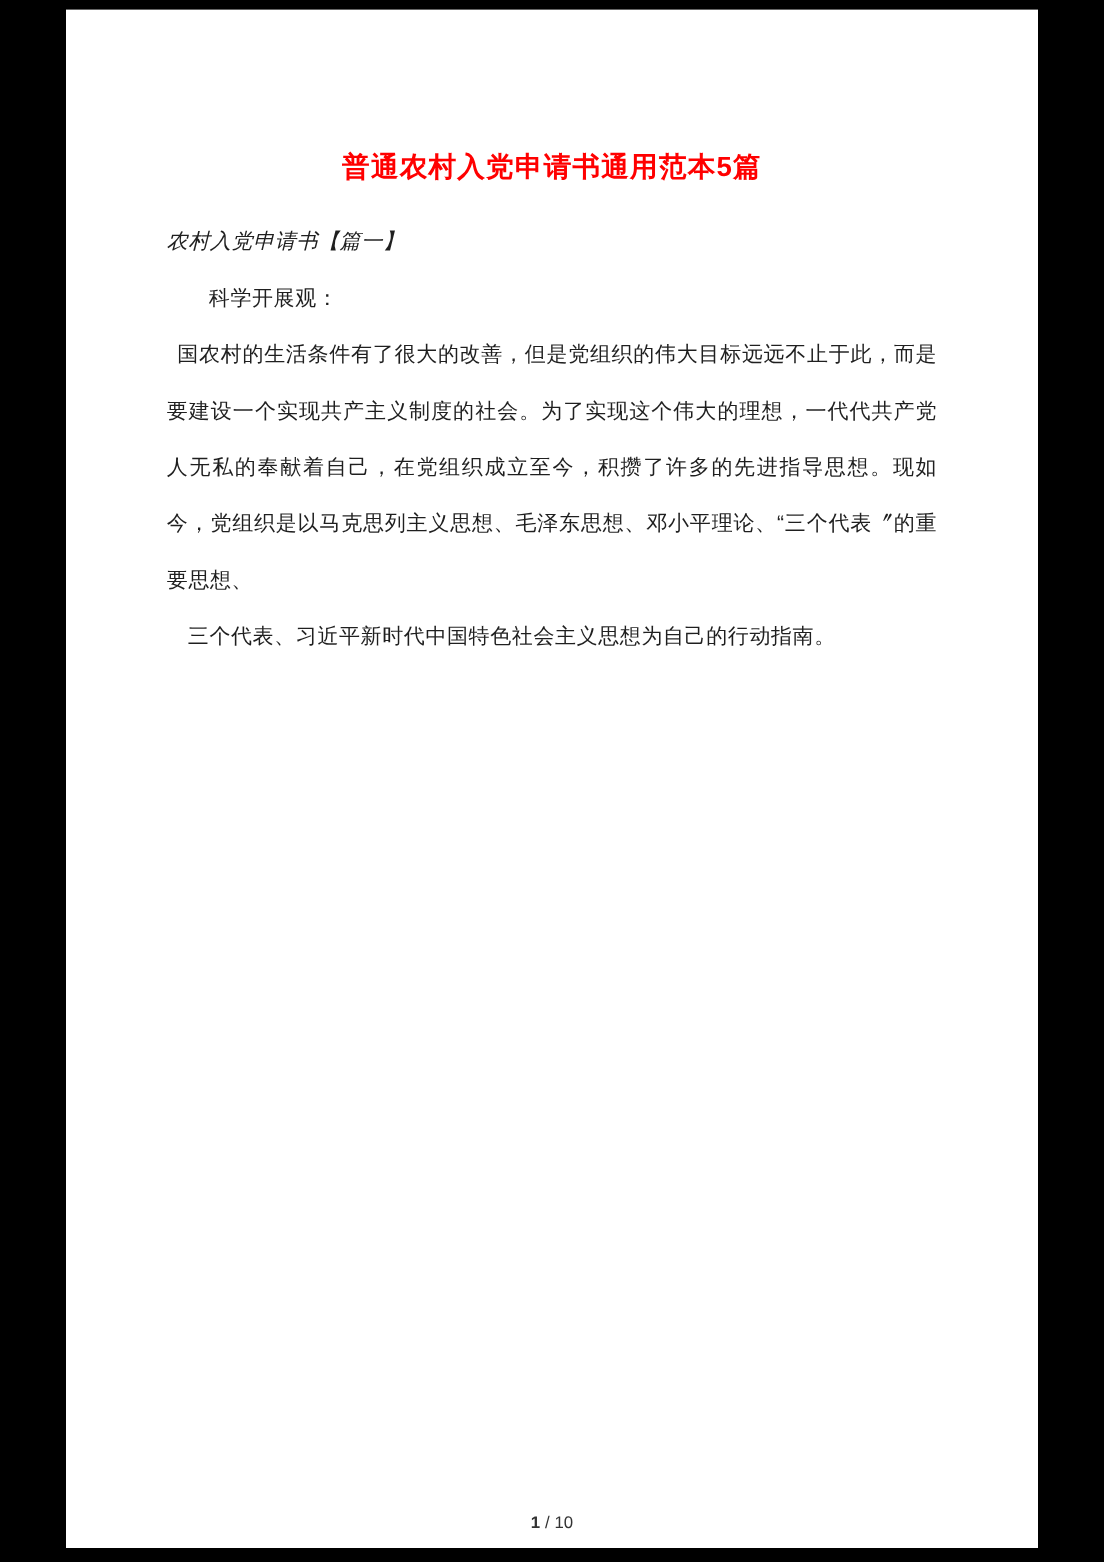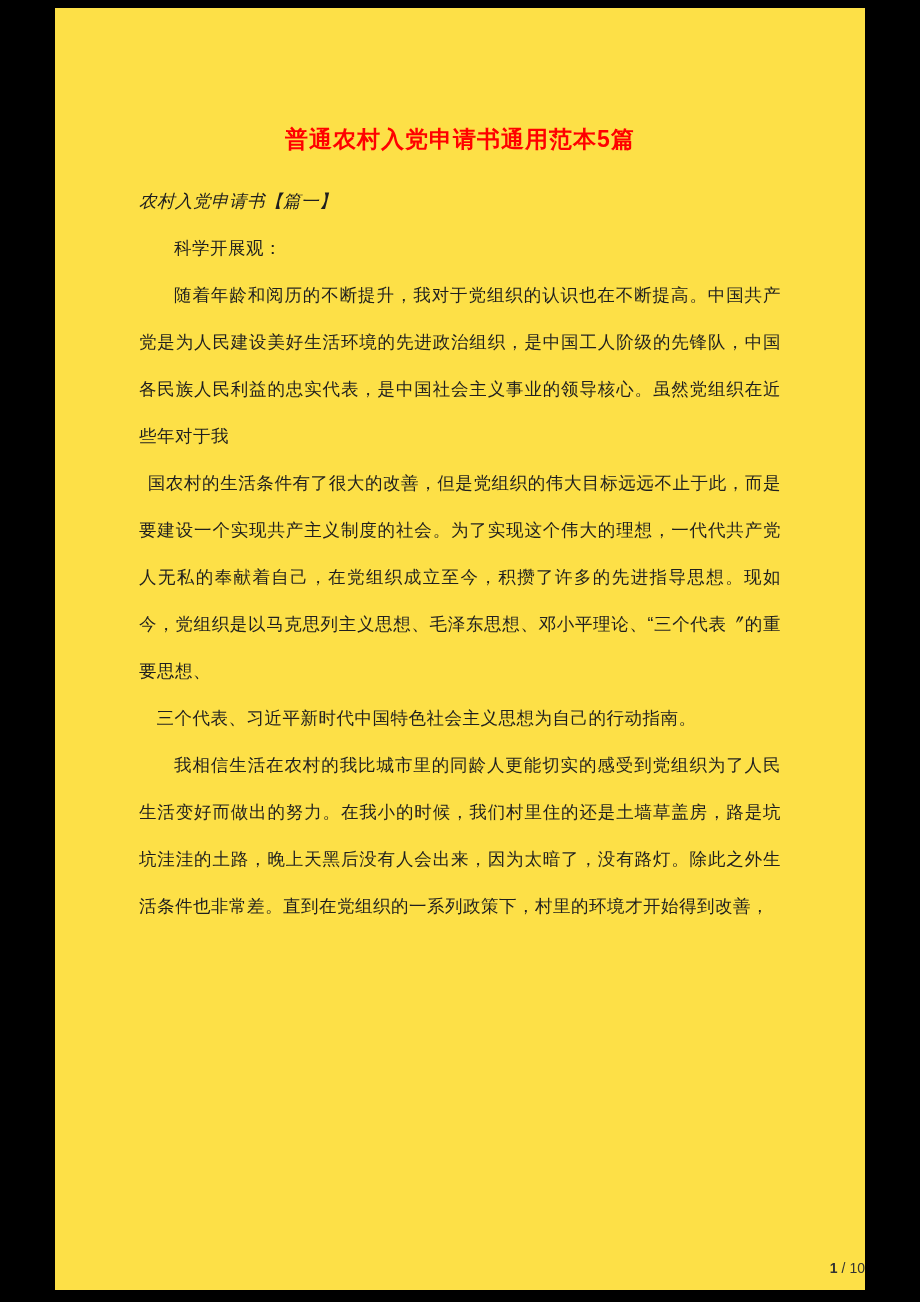"普通农村入党申请书通用范本5篇" .page { background: #fde047 -> #ffffff }
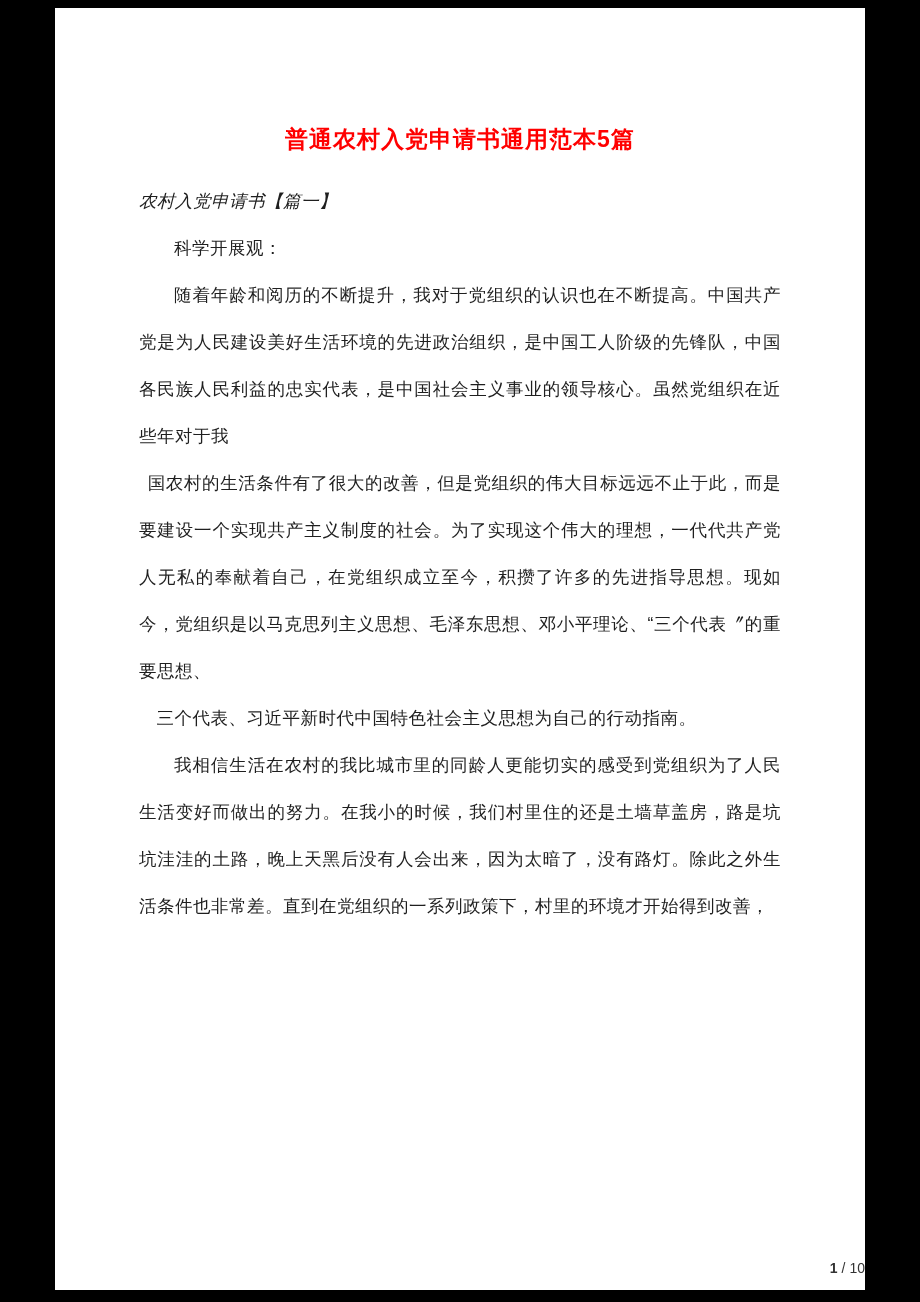"随着年龄和阅历的不断提升，我对于党组织的认识也在不断提高。中国共产党是为人民建设" p.para { html: <p>随着年龄和阅历的不断提升，我对于党组织的认识也在不断提高。中国共产党是为人民建设美好生活环境的先进政治组织，是中国工人阶级的先锋队，中国各民族人民利益的忠实代表，是中国社会主义事业的领导核心。虽然党组织在近些年对于我</p> -> none }
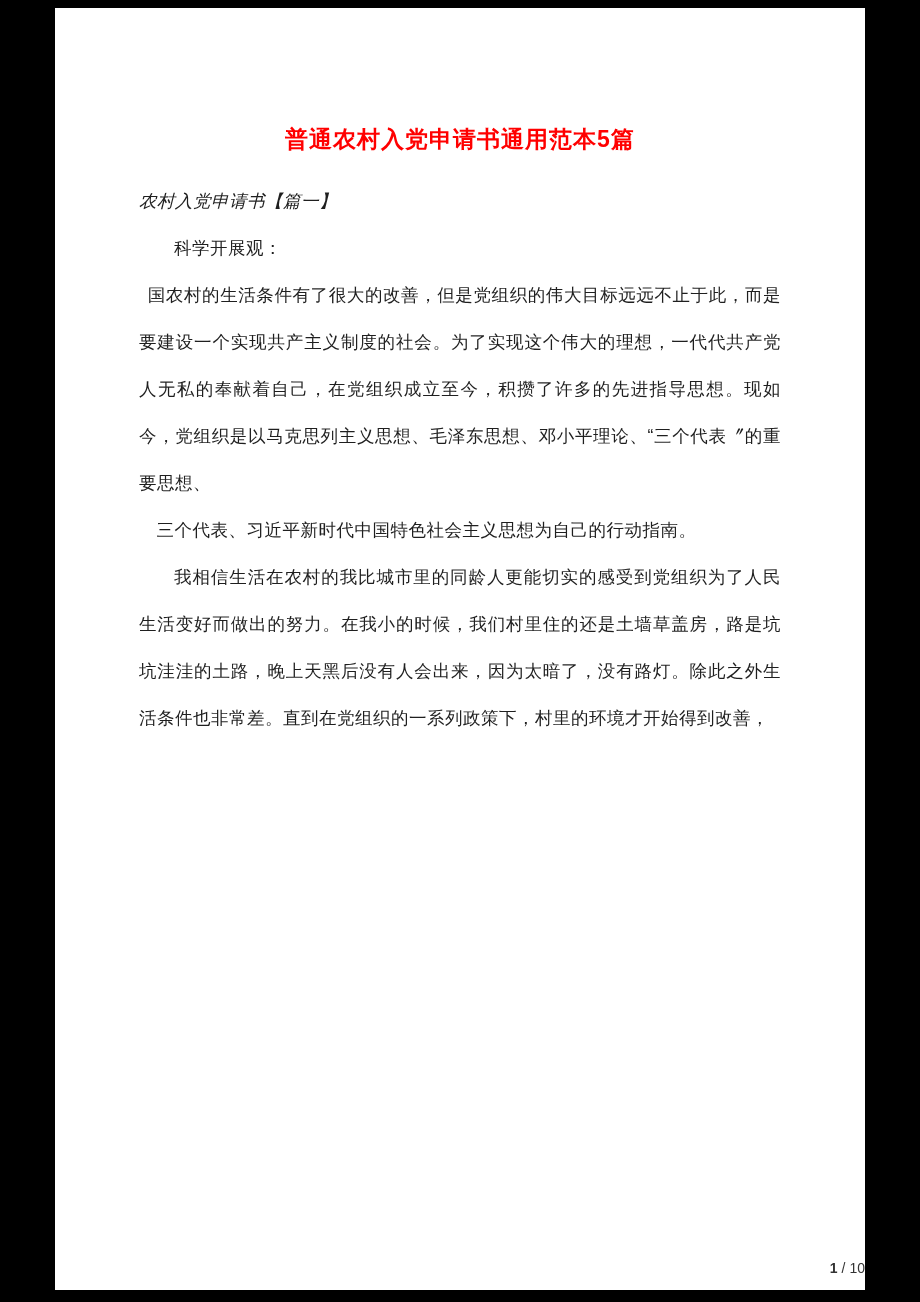"我相信生活在农村的我比城市里的同龄人更能切实的感受到党组织为了人民生活变好而做出" p.para { html: <p>我相信生活在农村的我比城市里的同龄人更能切实的感受到党组织为了人民生活变好而做出的努力。在我小的时候，我们村里住的还是土墙草盖房，路是坑坑洼洼的土路，晚上天黑后没有人会出来，因为太暗了，没有路灯。除此之外生活条件也非常差。直到在党组织的一系列政策下，村里的环境才开始得到改善，</p> -> none }
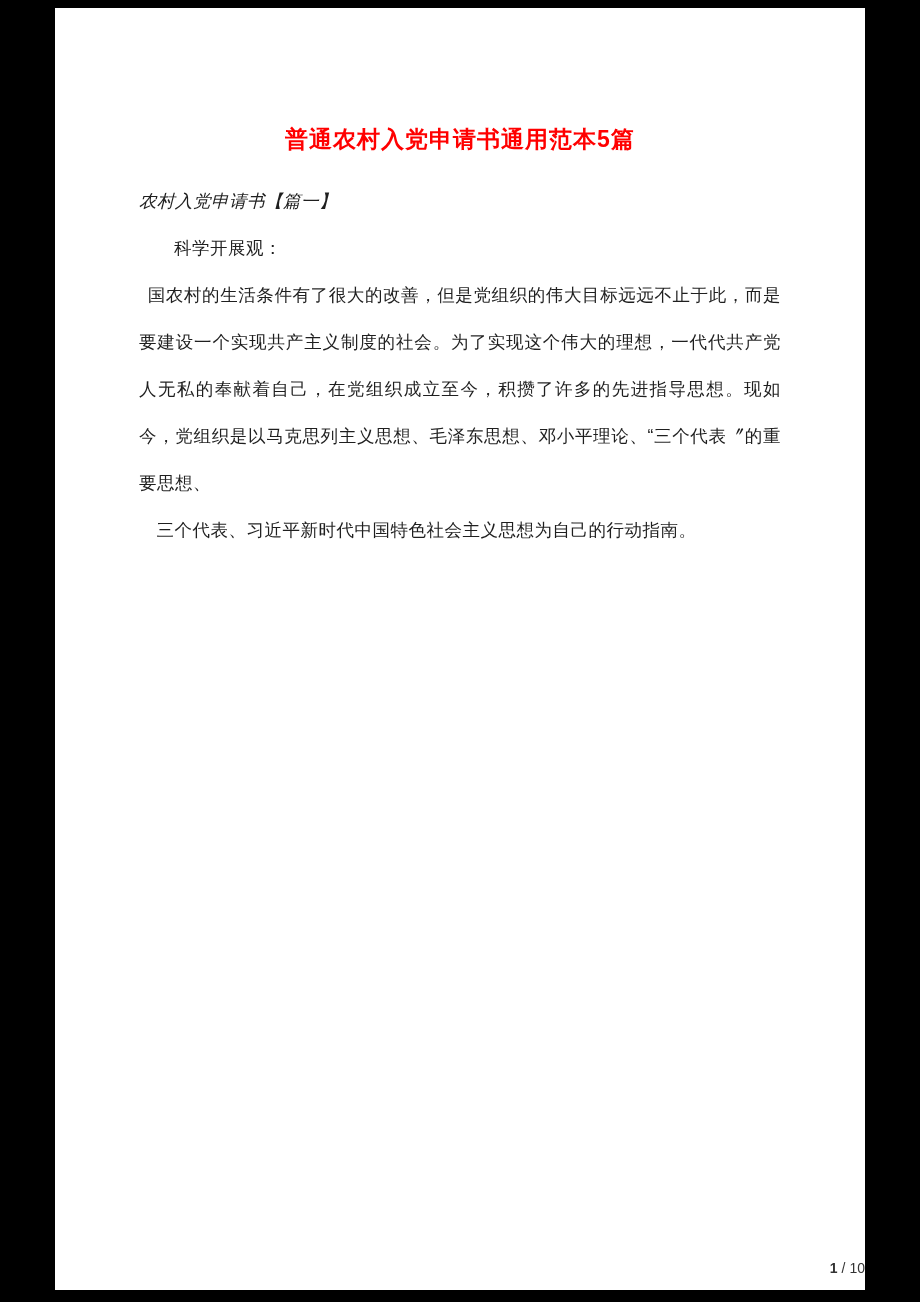"1 / 10" .page-footer { text-align: right -> center }
